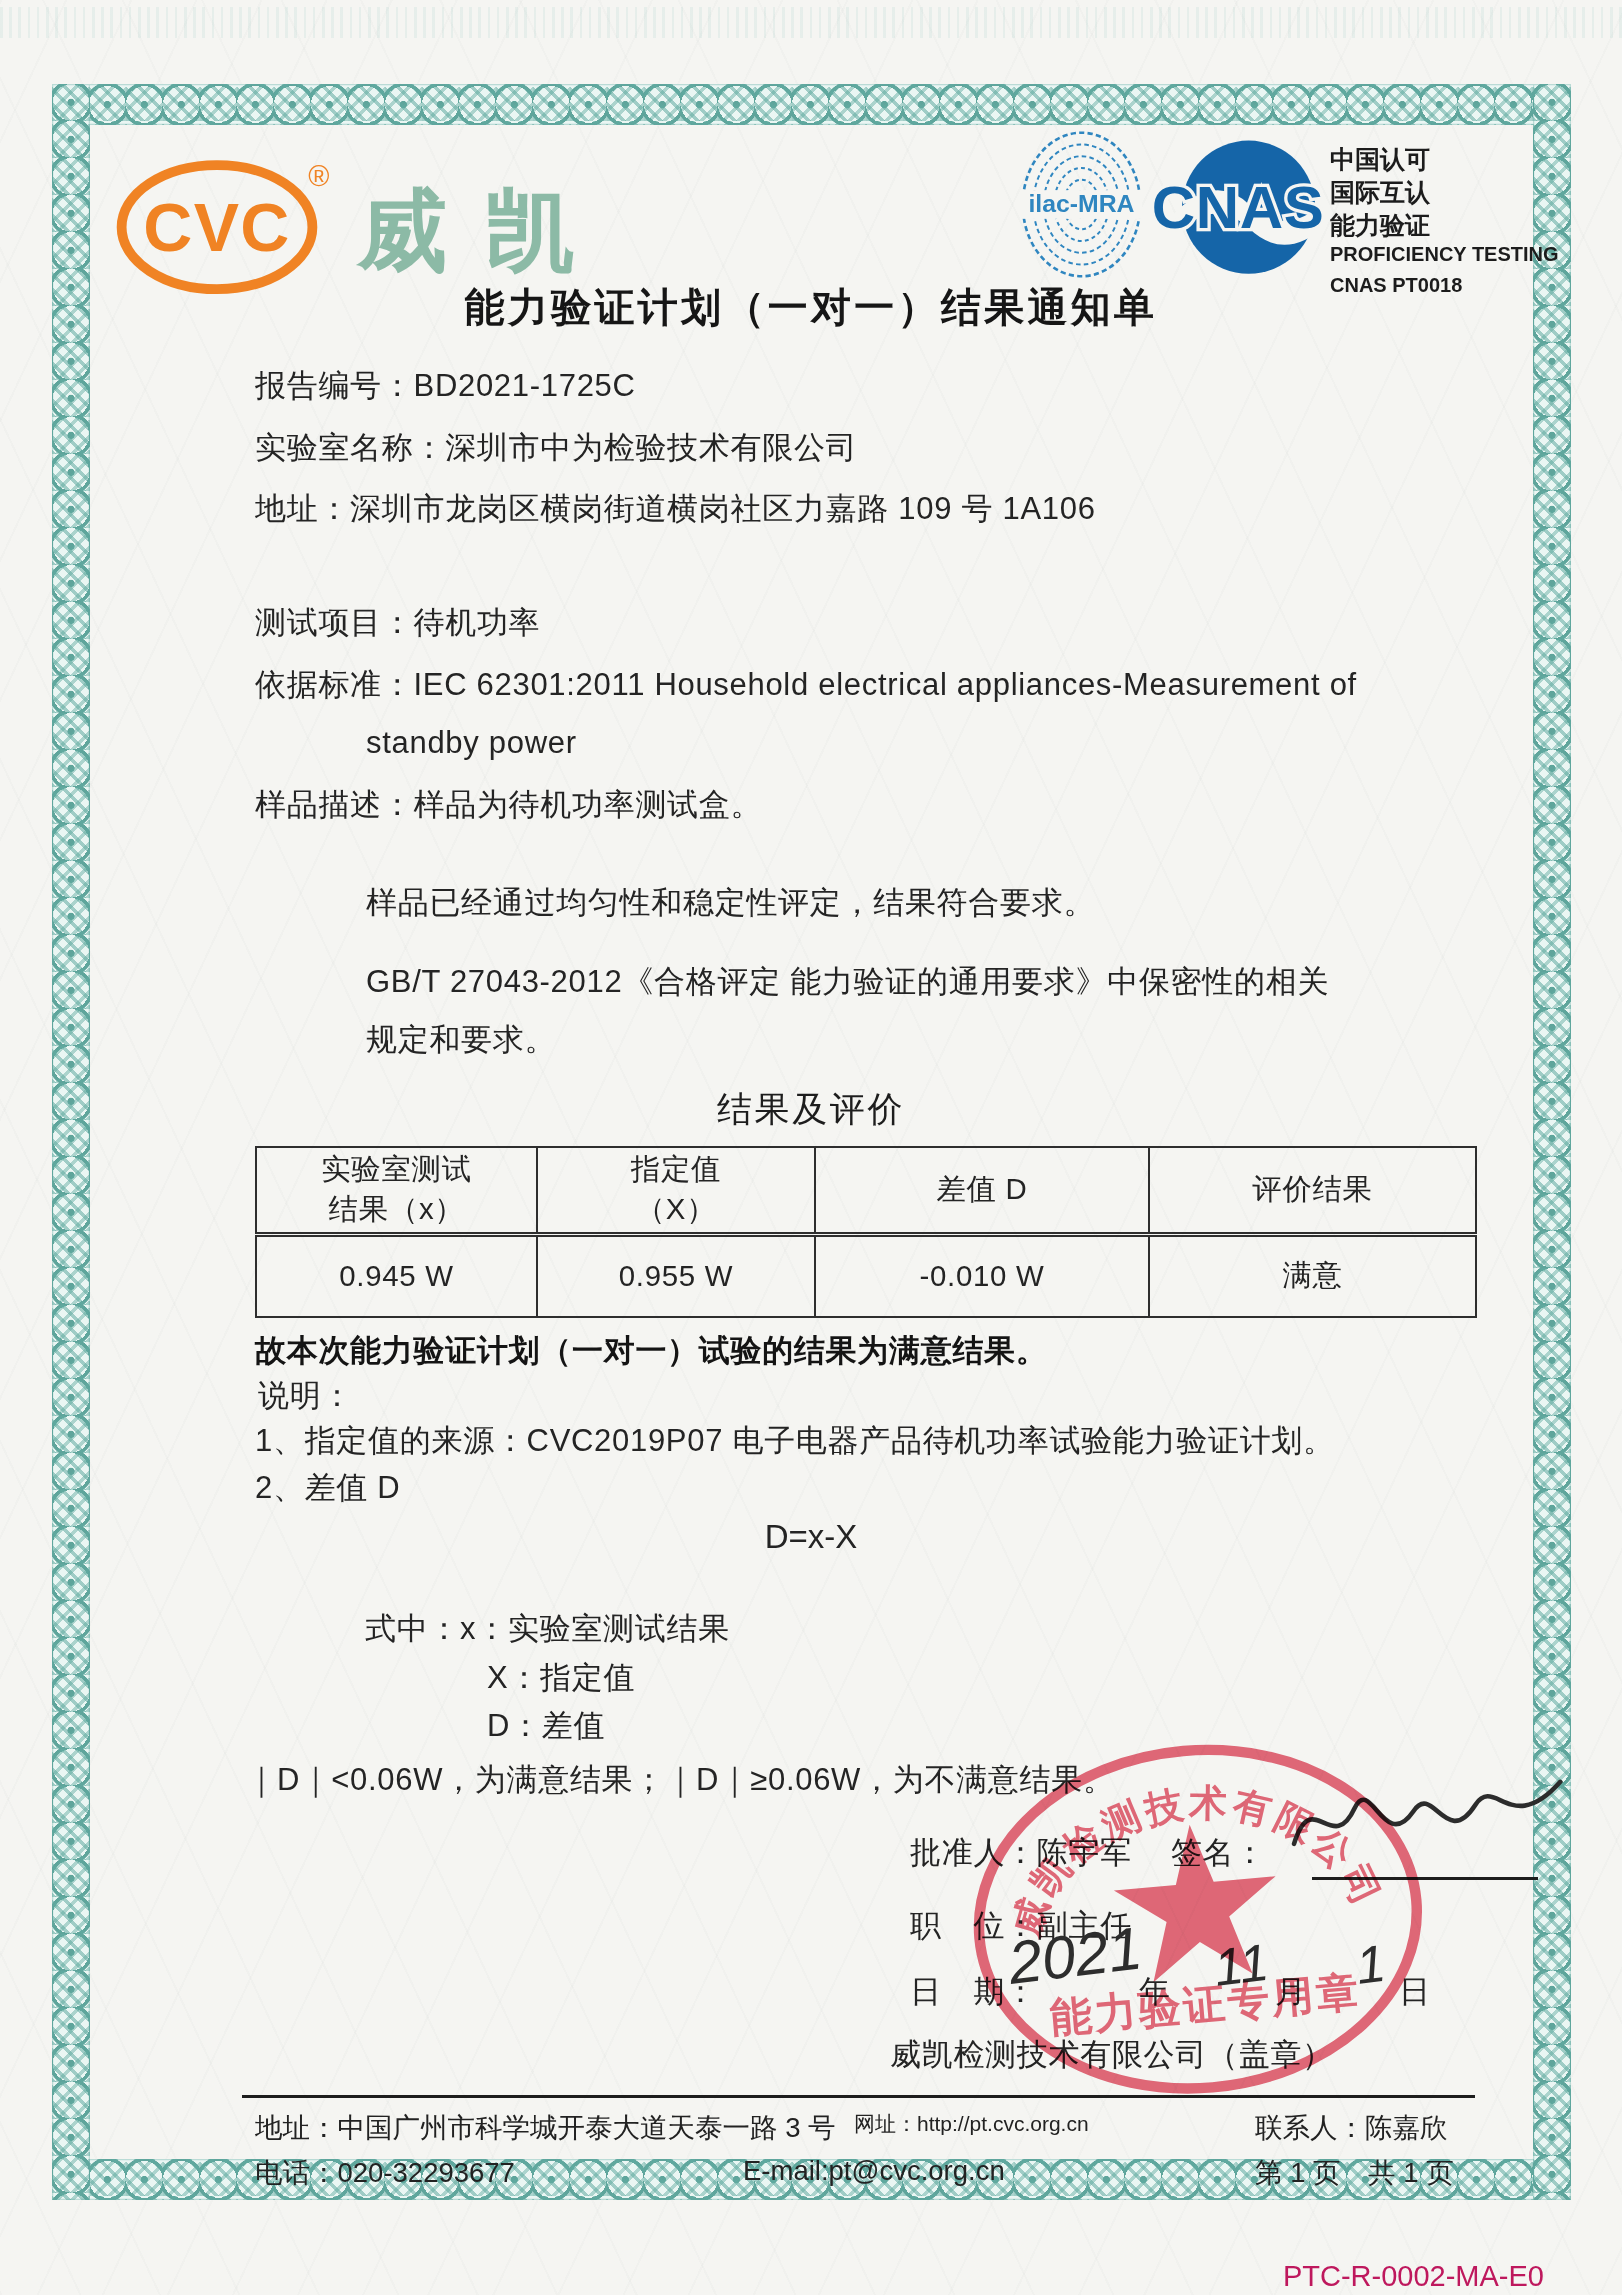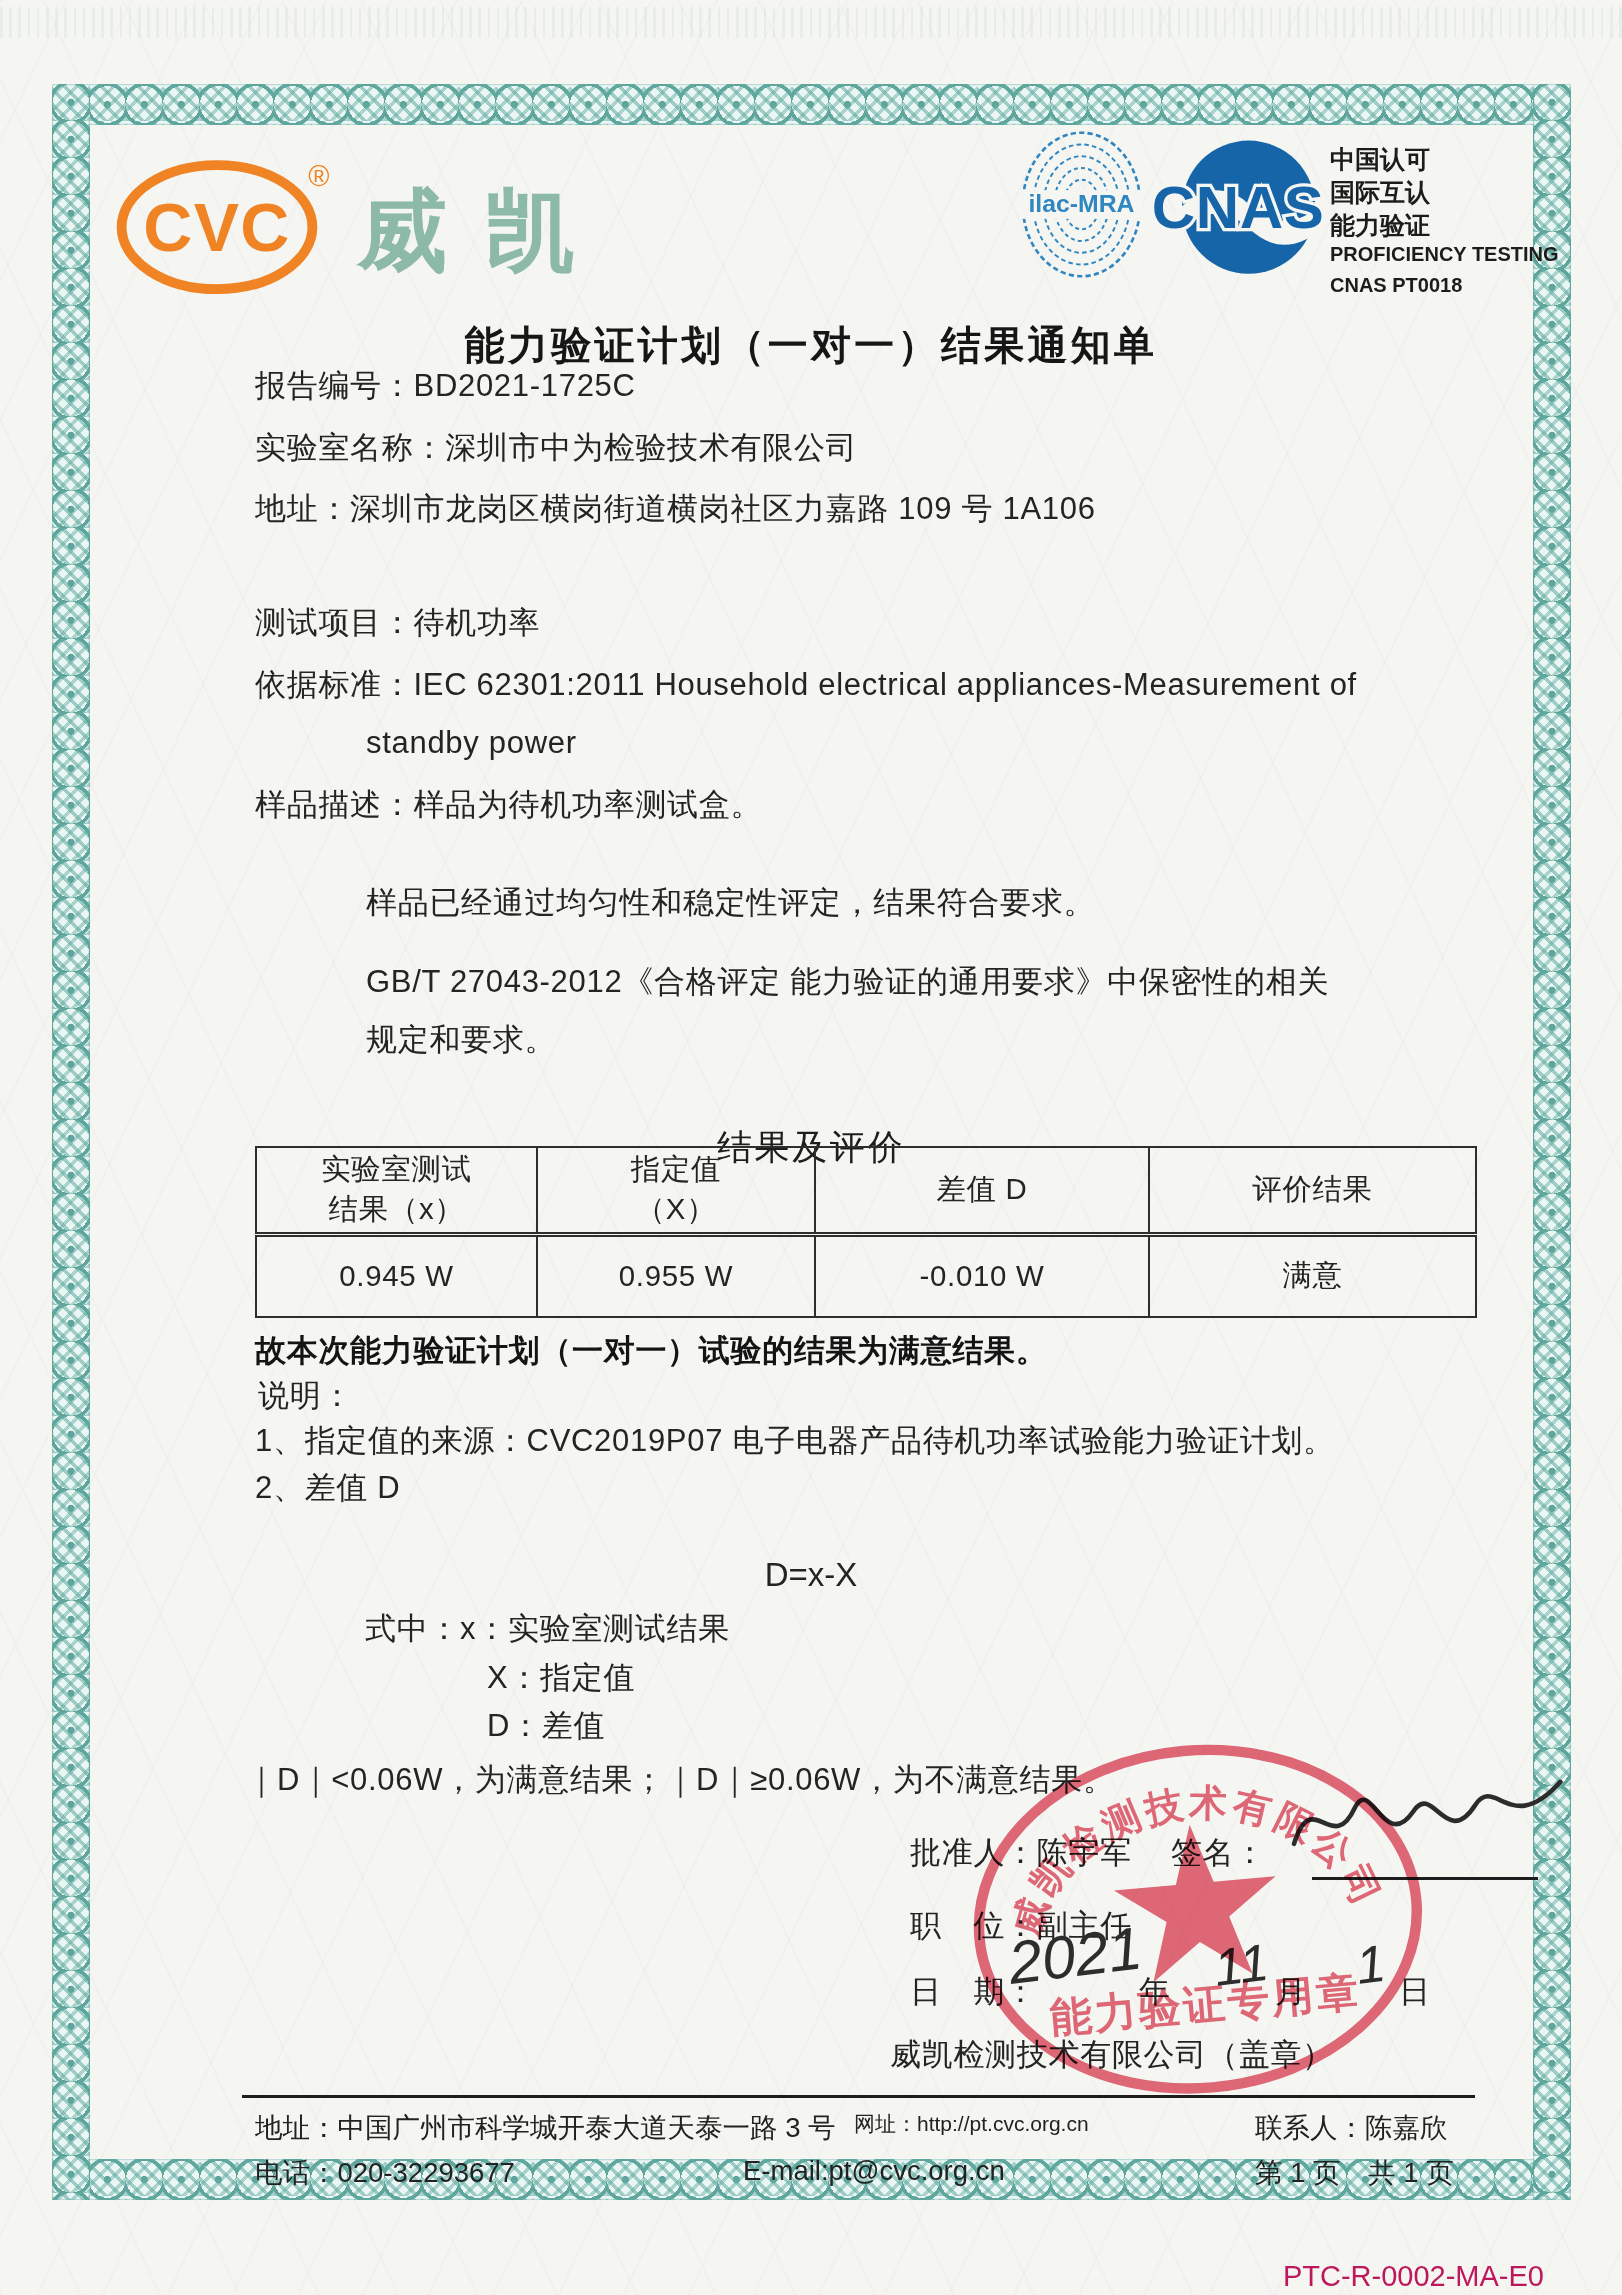"能力验证计划（一对一）结果通知单" .center { margin-top: 38px -> none }
